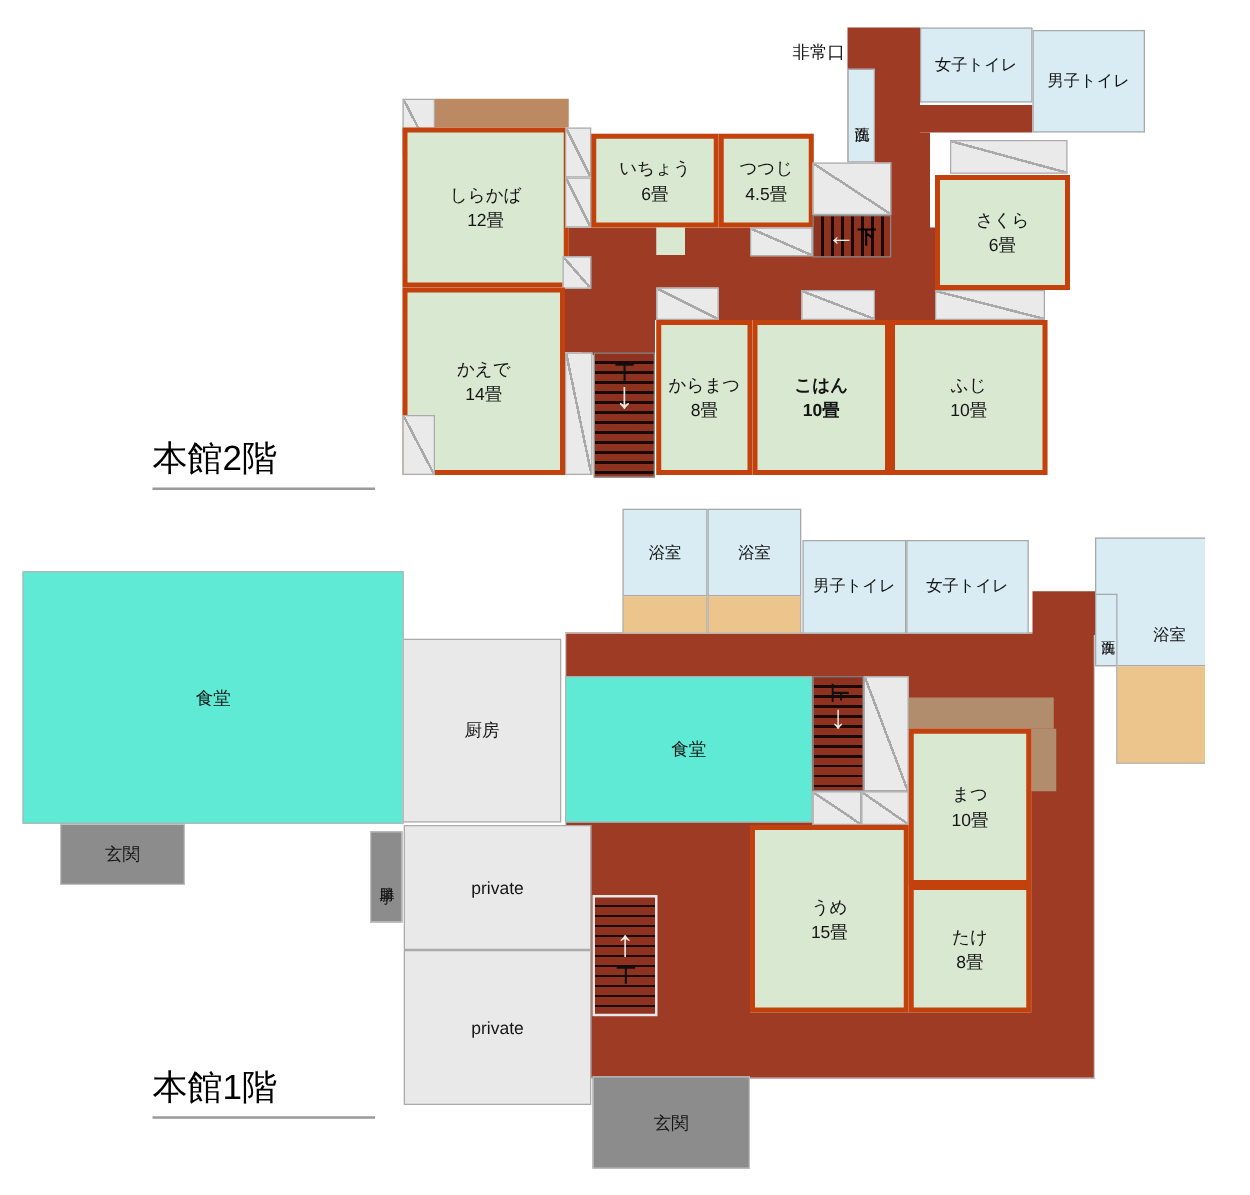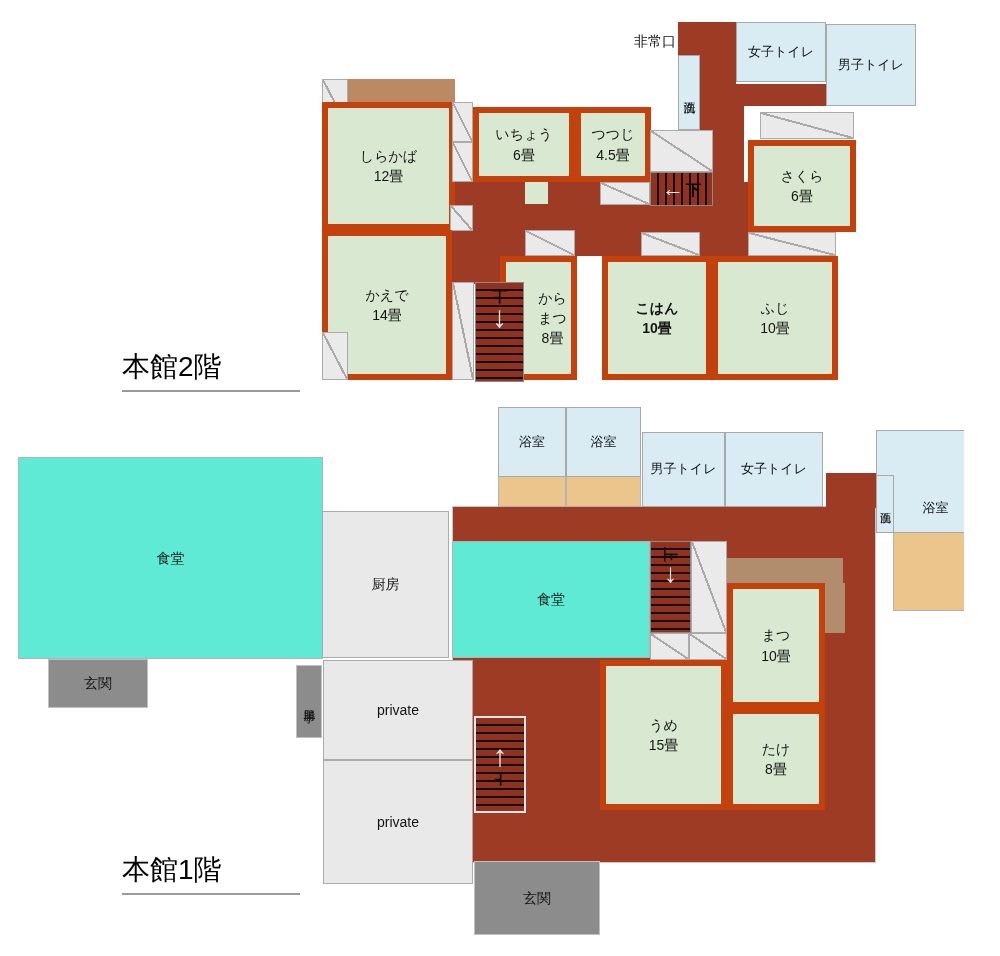"いちょう" .green { border: 6px solid #c2410c -> 4px solid #c2410c }
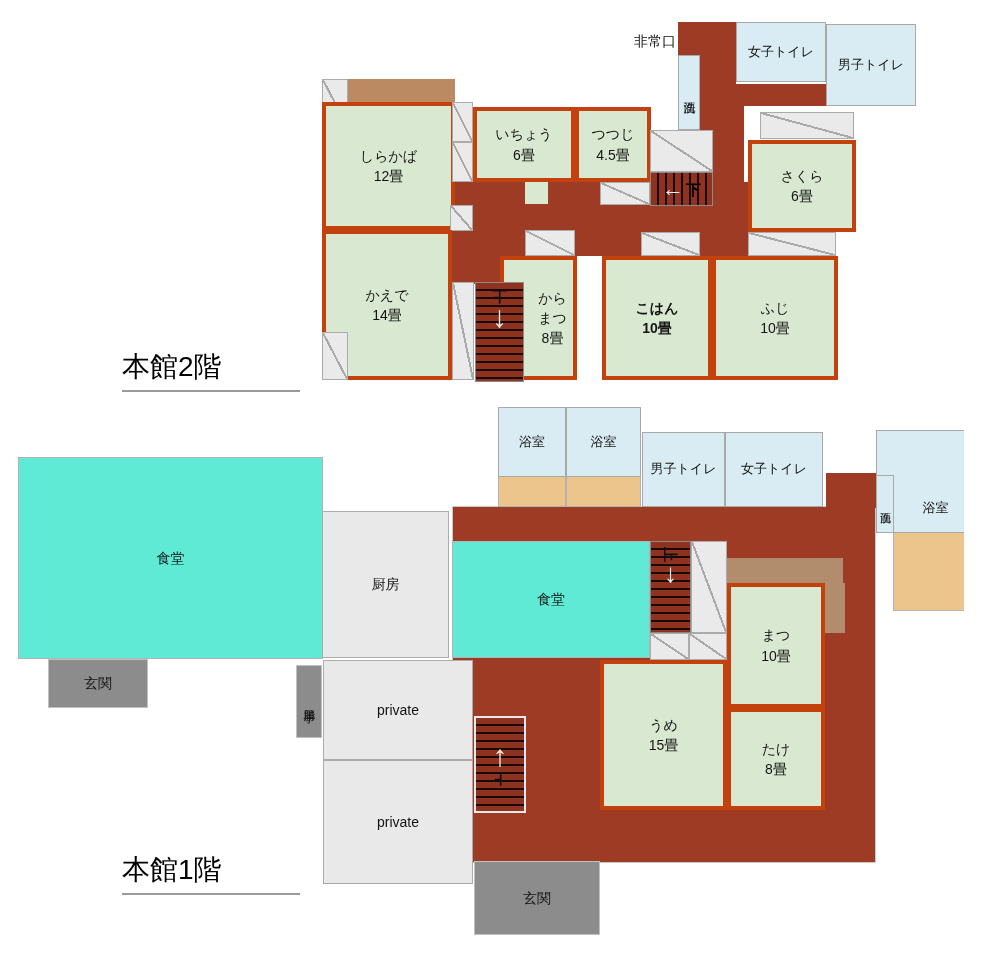"からまつ" div.r { left: 500px -> 525px; padding-left: 28px -> none }
